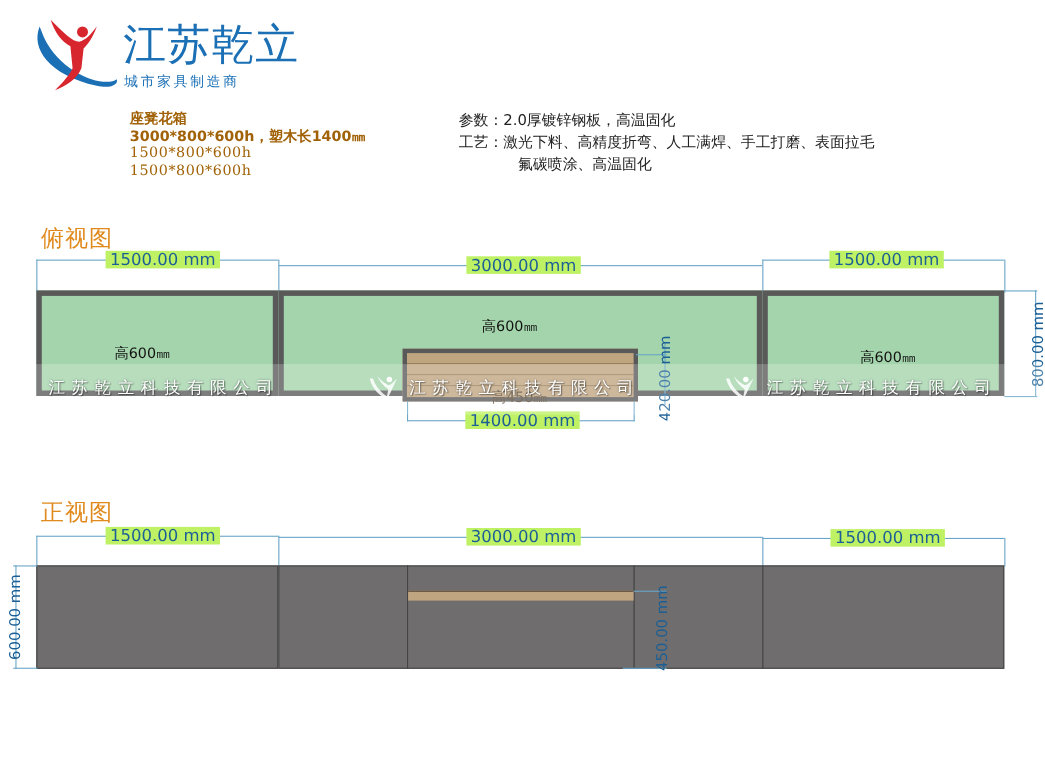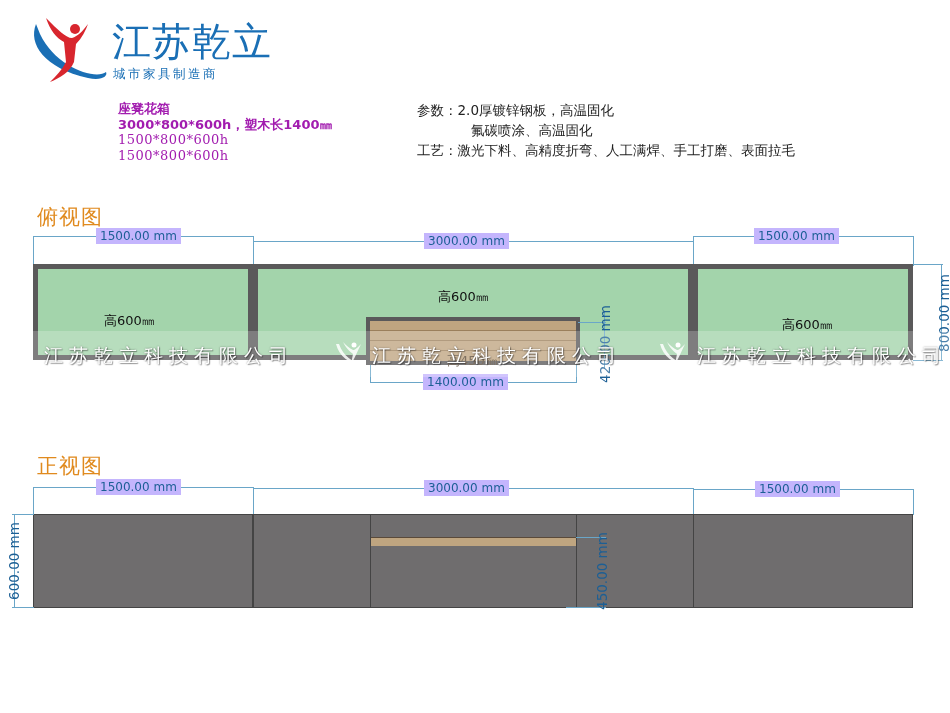"座凳花箱" .spec { color: #a21caf -> #a16207 }
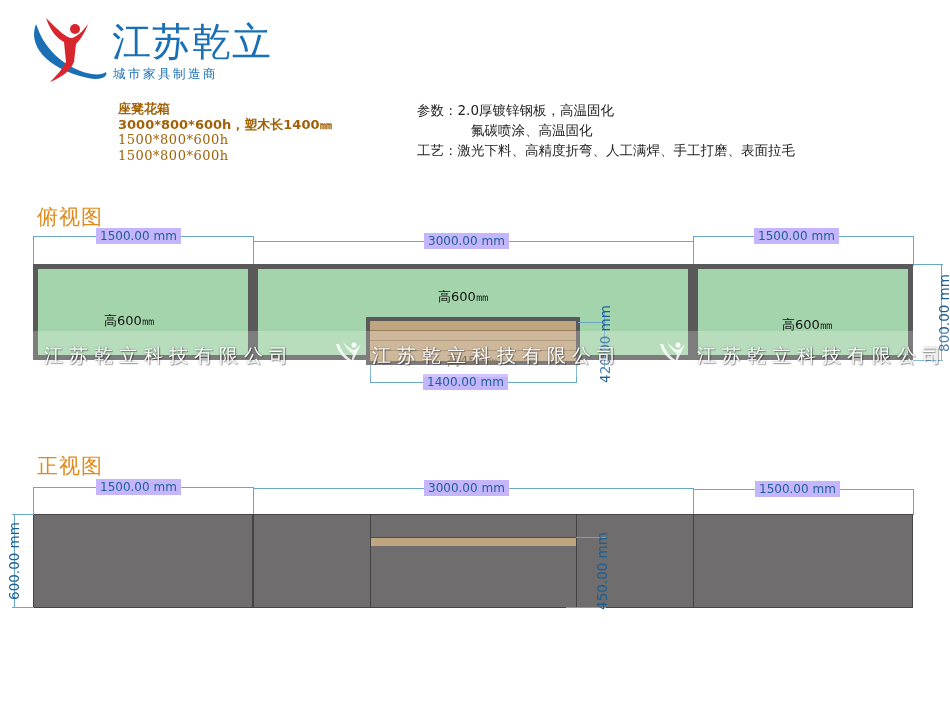"氟碳喷涂、高温固化" div { order: before "工艺：激光下料、高精度折弯、人工满焊、手工打磨、表面拉毛" -> after "工艺：激光下料、高精度折弯、人工满焊、手工打磨、表面拉毛" }
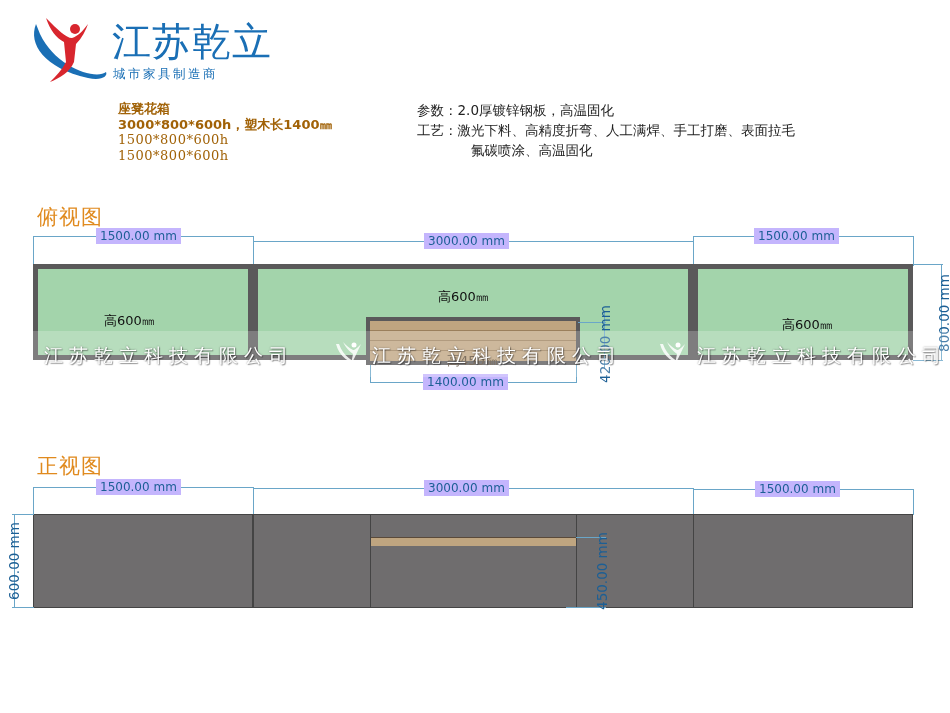"1500.00 mm" .dim { background: #c4b5fd -> #bef264; font-size: 12px -> 15px }
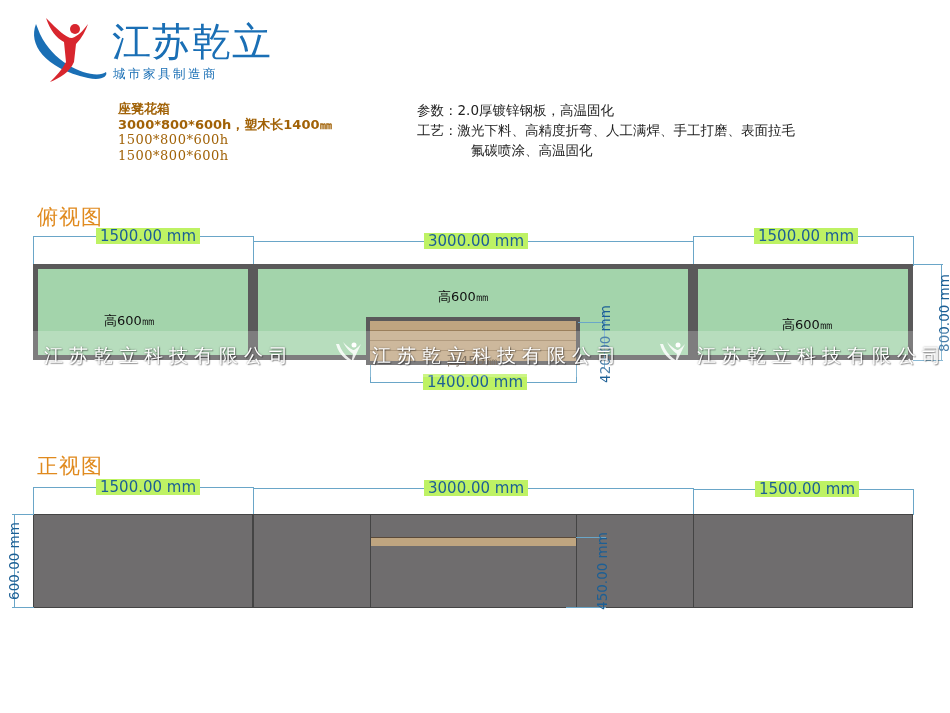"江苏乾立科技有限公司" .wm-text { font-size: 19px -> 15px }
